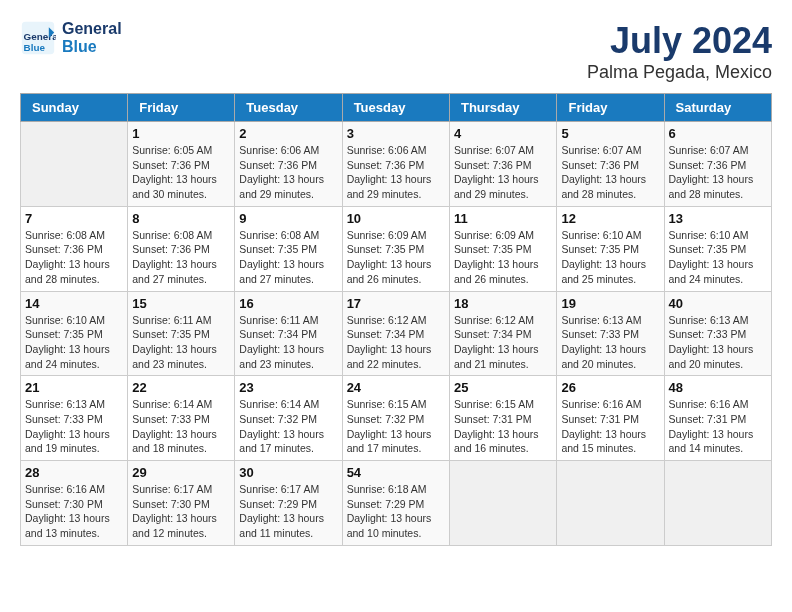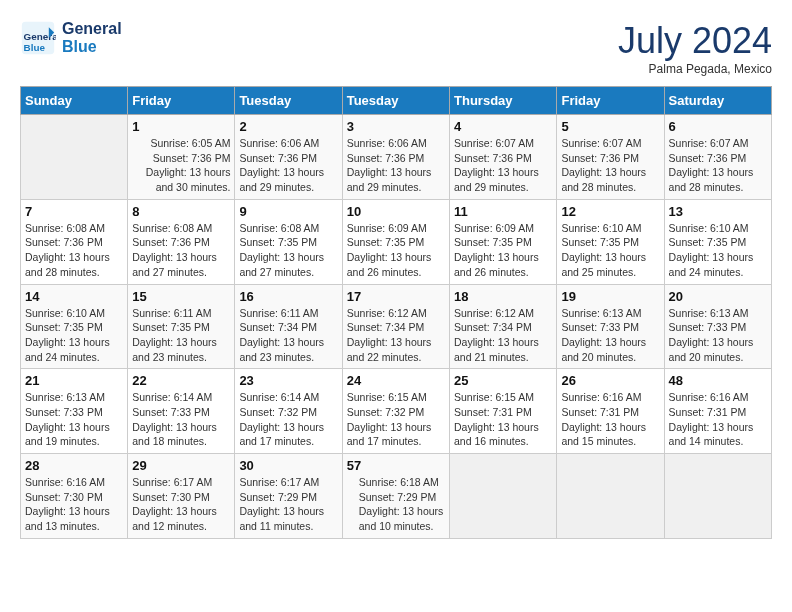"July 2024" .main-title { font-weight: normal -> bold }
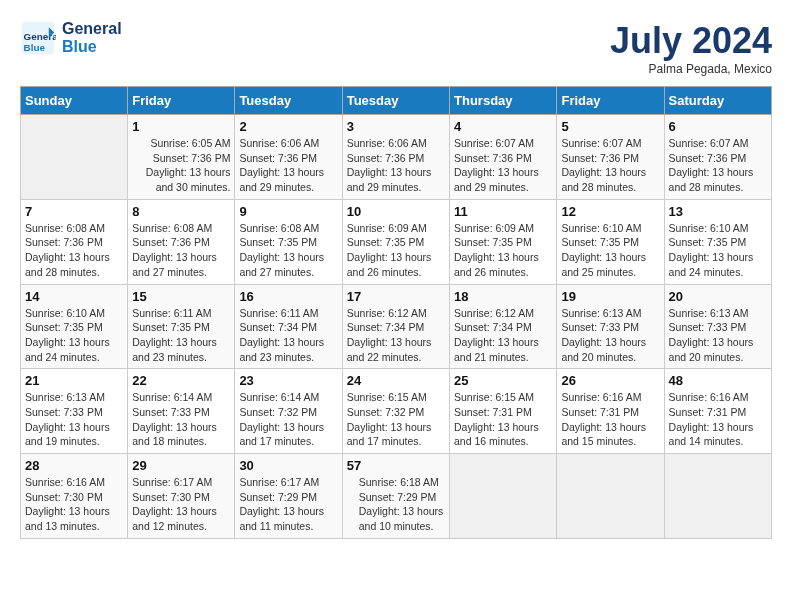"Palma Pegada, Mexico" .subtitle { font-size: 12px -> 18px }
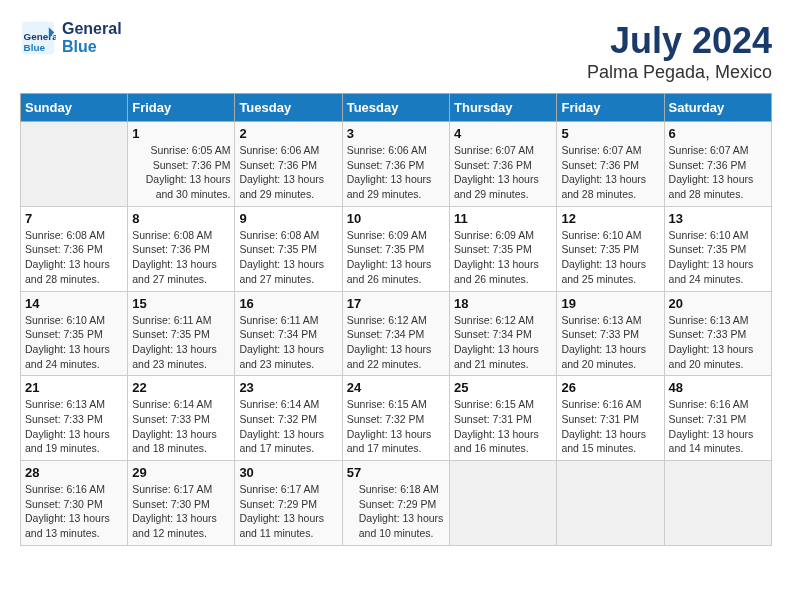"Sunday" thead tr th { padding: 6px 4px -> 6px 11px }
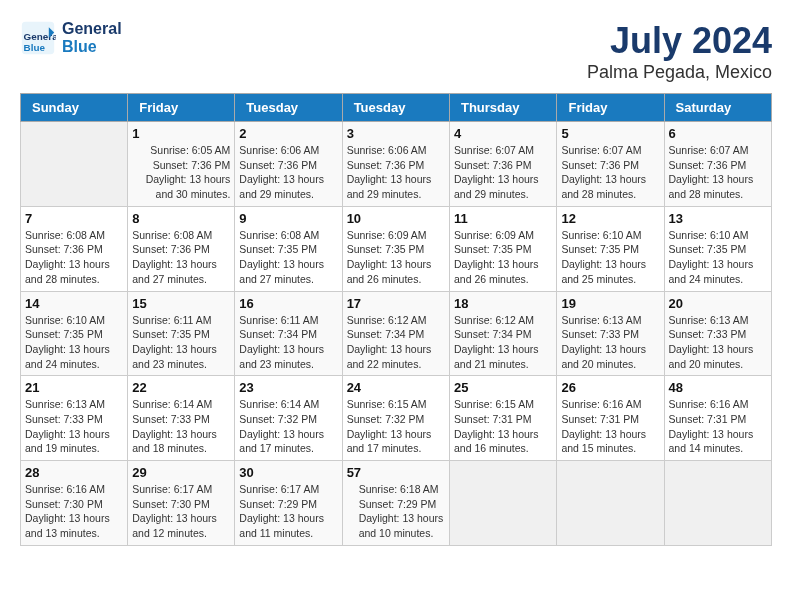"Sunrise: 6:05 AM" div.day-info { text-align: right -> none }
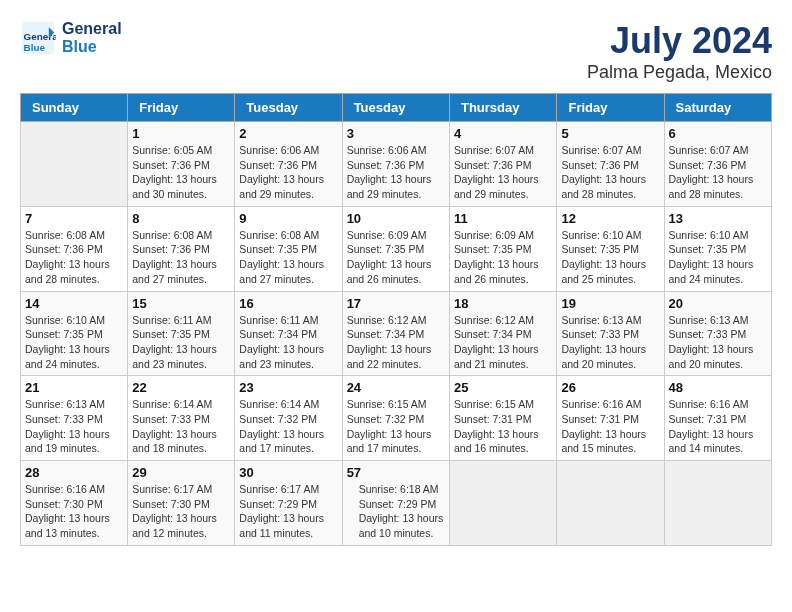"20" span.day-num { text: 20 -> 40 }
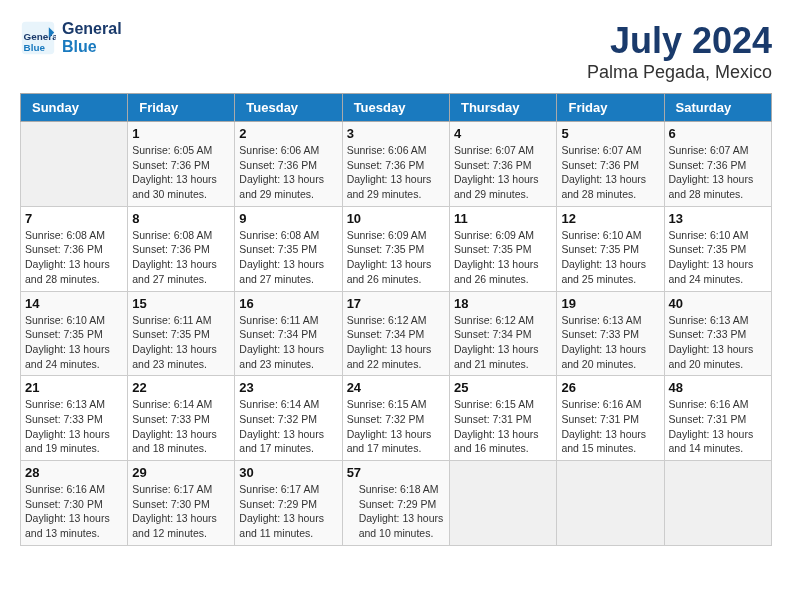"57" span.day-num { text: 57 -> 54 }
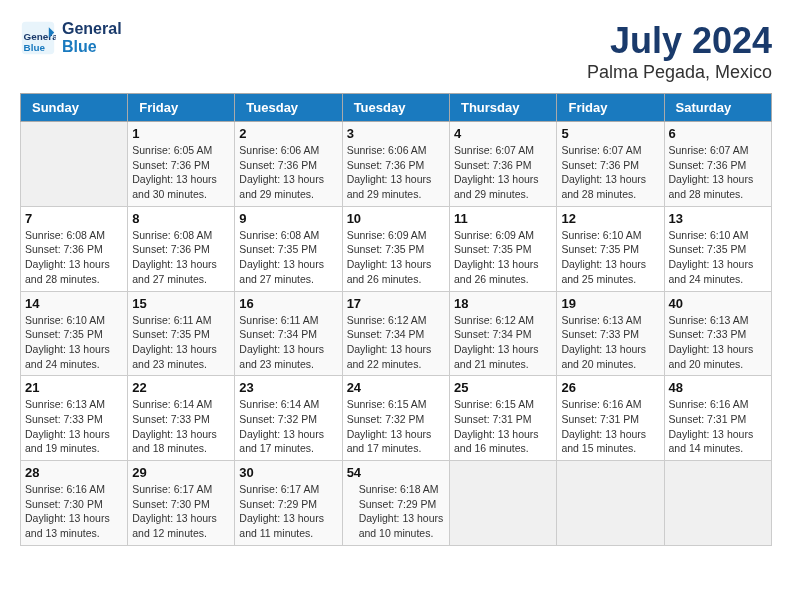"Sunrise: 6:18 AM" div.day-info { margin-left: 12px -> none }
